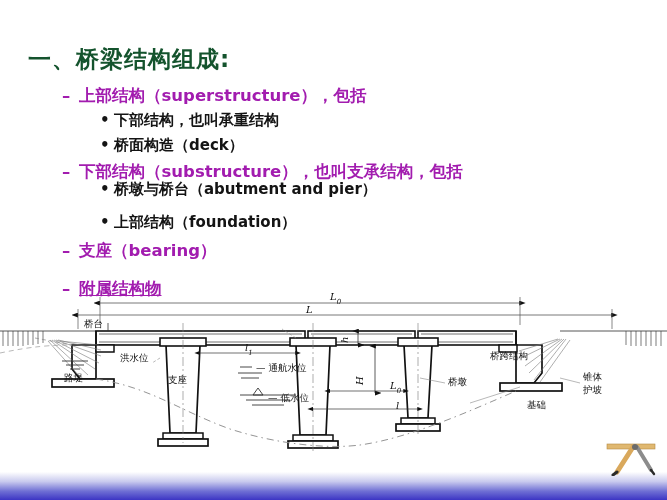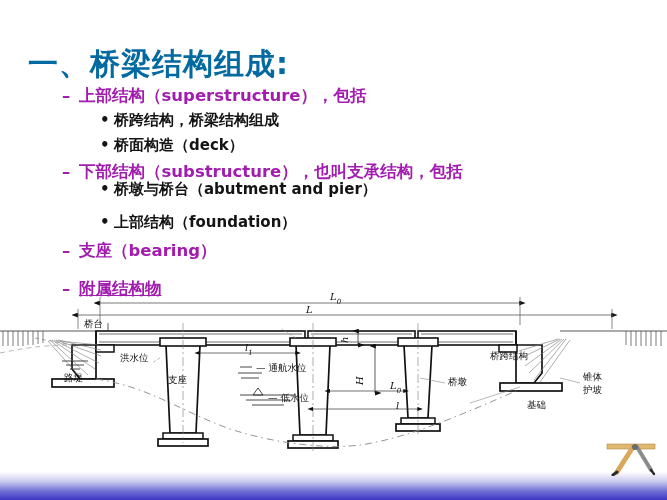"一、桥梁结构组成:" .heading { color: #0369a1 -> #14532d; font-size: 30px -> 23px }
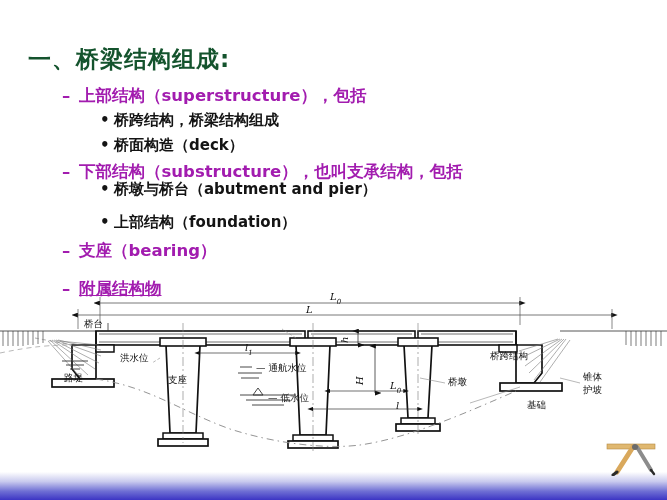"桥跨结构，桥梁结构组成" span { text: 桥跨结构，桥梁结构组成 -> 下部结构，也叫承重结构 }
